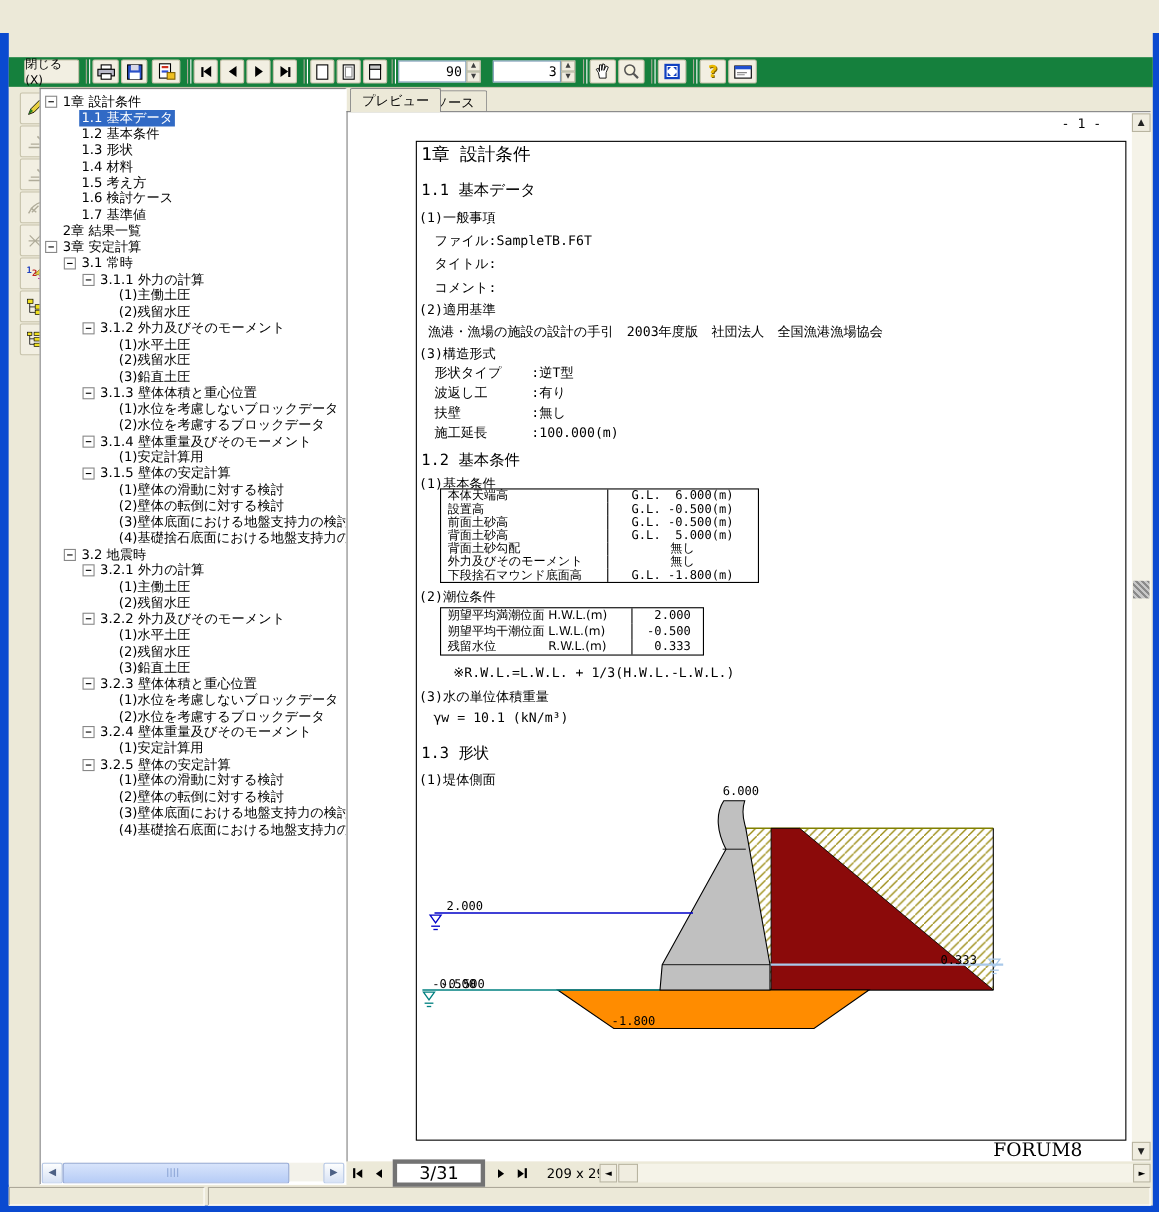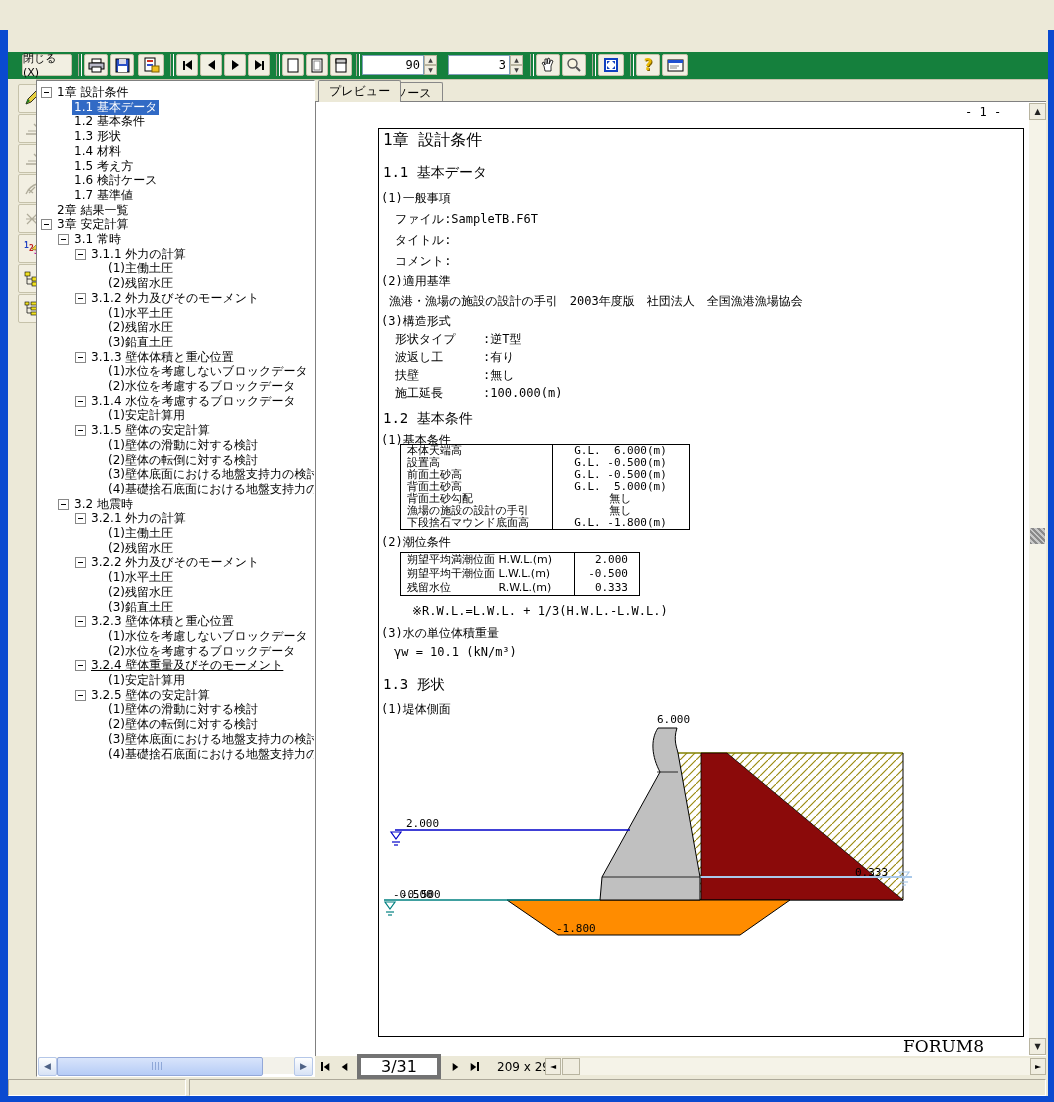"3.1.4 水位を考慮するブロックデータ" span.tlabel { text: 水位を考慮するブロックデータ -> 壁体重量及びそのモーメント }
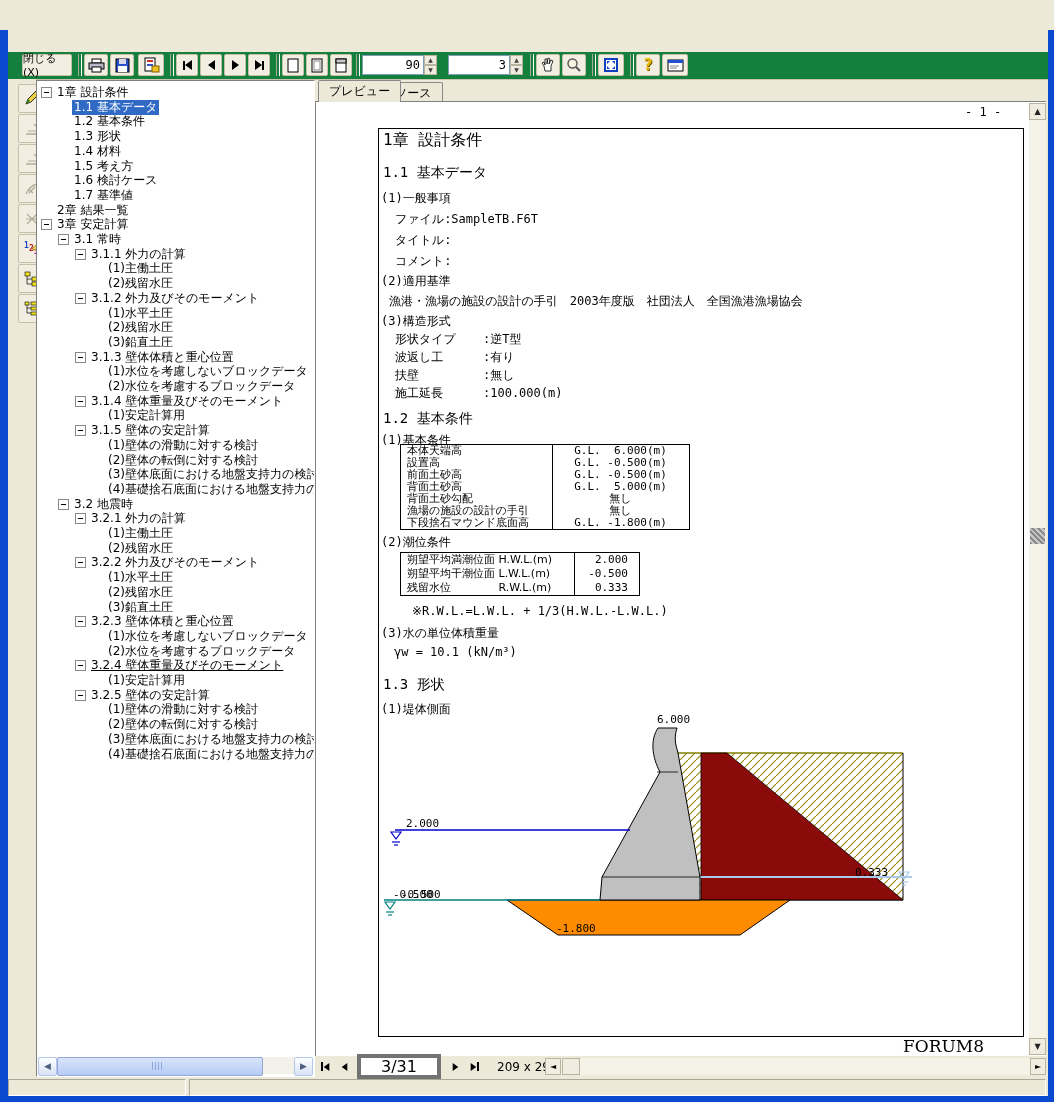"漁場の施設の設計の手引" div.c1 { text: 漁場の施設の設計の手引 -> 外力及びそのモーメント }
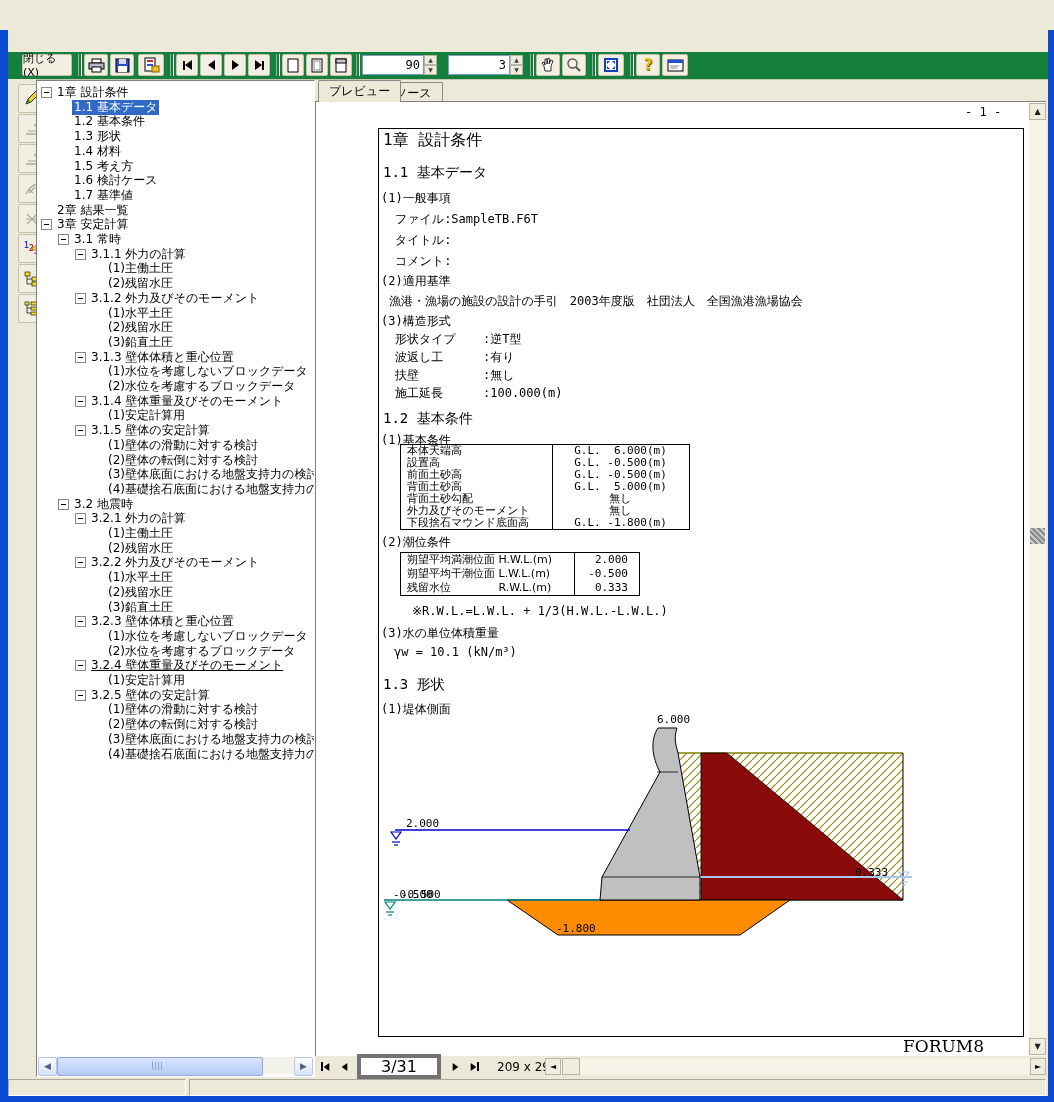"3.2.4 壁体重量及びそのモーメント" span.tlabel { text-decoration: underline -> none }
